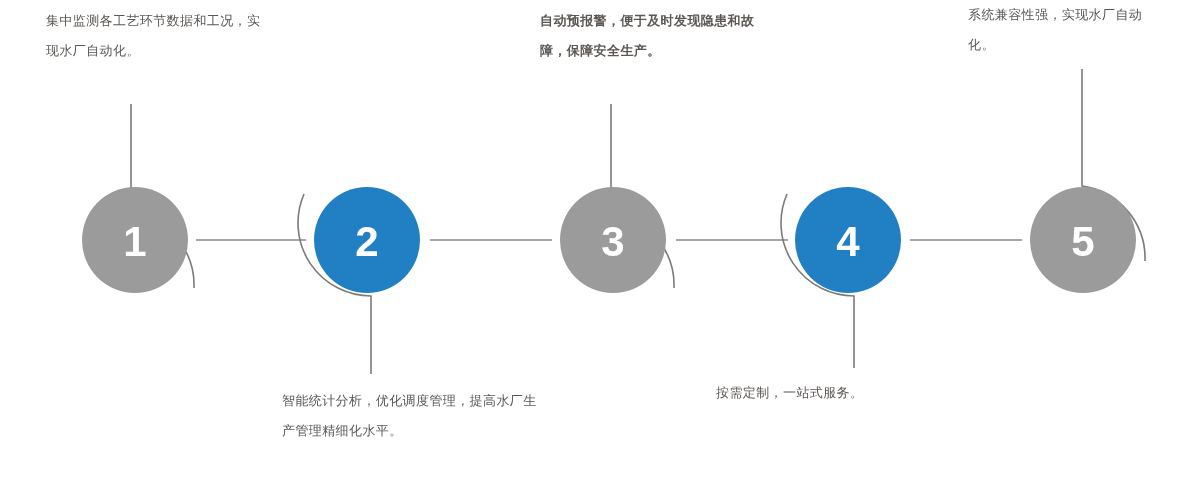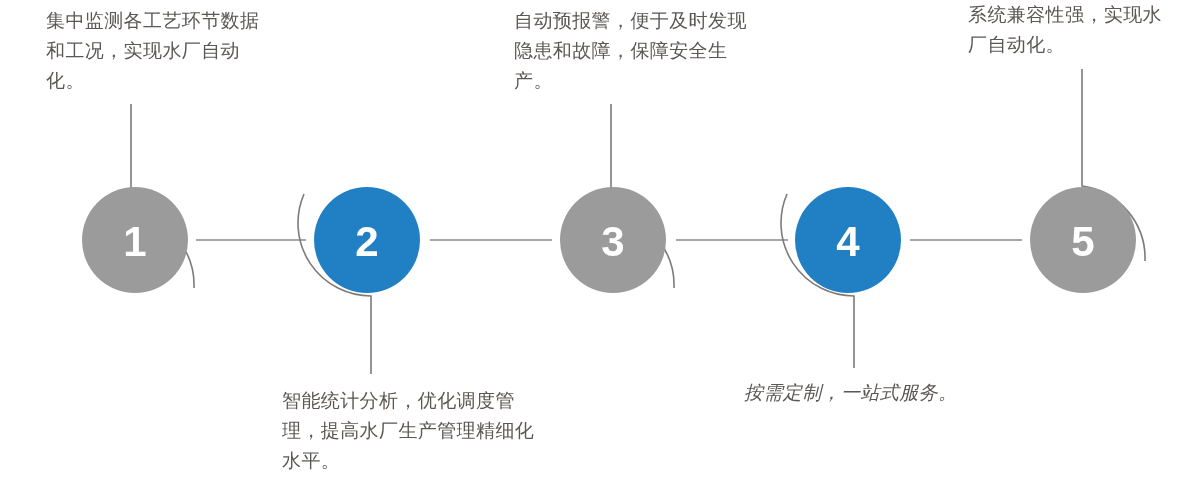"集中监测各工艺环节数据和工况，实现水厂自动化。" .caption { font-size: 19px -> 13px }
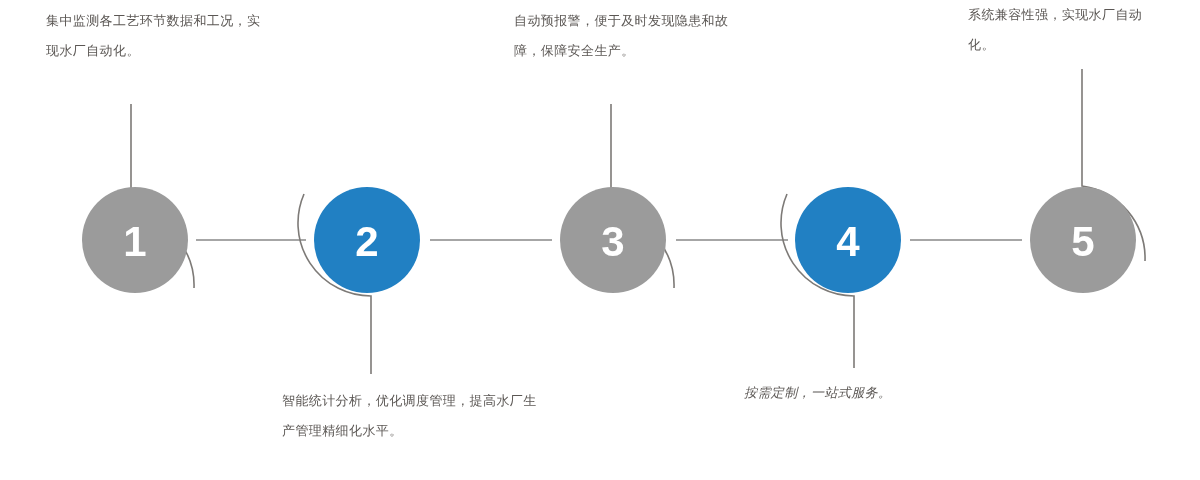"自动预报警，便于及时发现隐患和故障，保障安全生产。" .cap-3 { font-weight: none -> bold; left: 514px -> 540px }
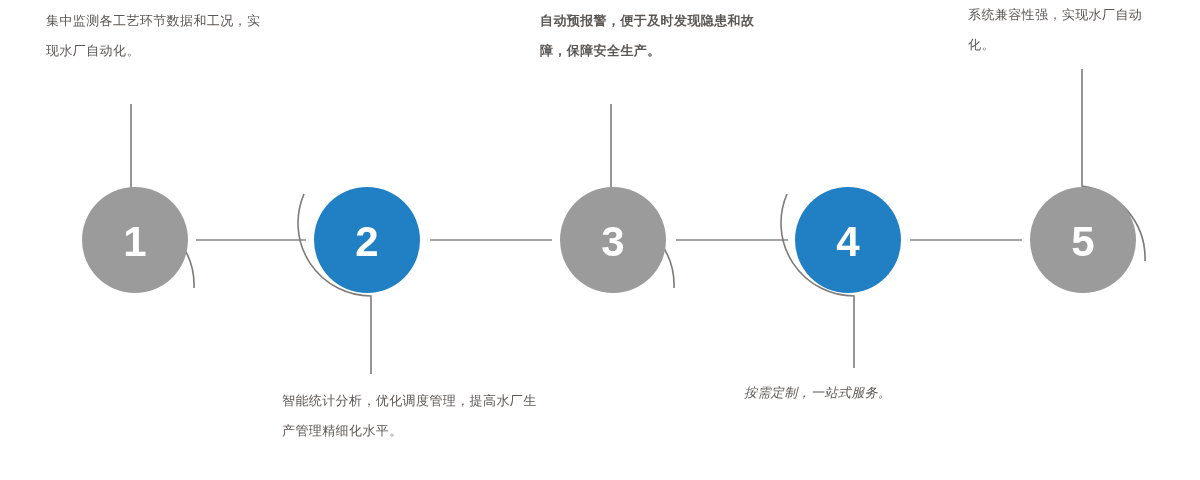"按需定制，一站式服务。" .cap-4 { font-style: italic -> none; left: 744px -> 716px }
